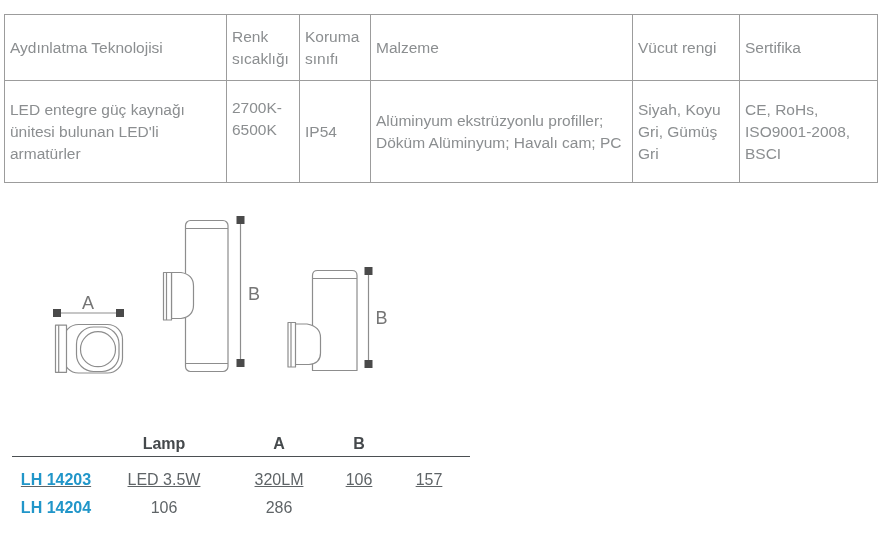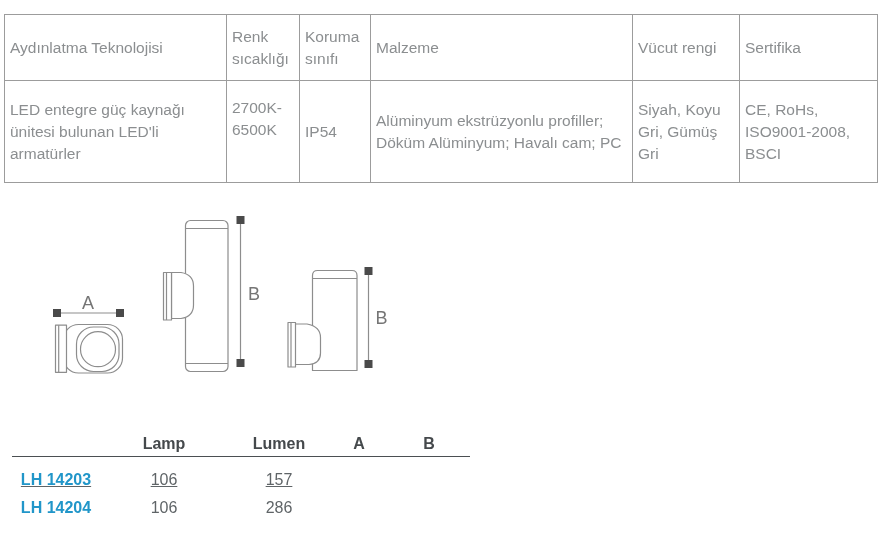"Lumen" div.pt-cell { html: <div>Lumen</div> -> none }
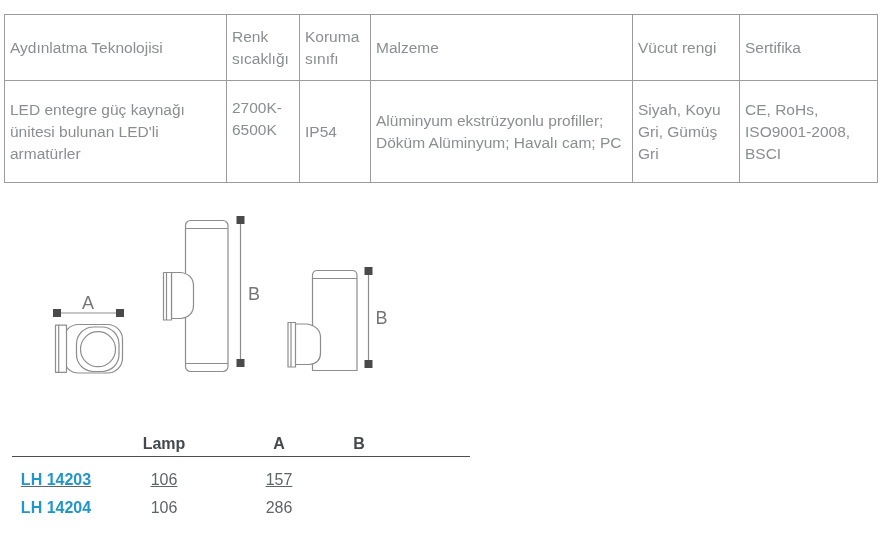"LED 3.5W" div.pt-cell { html: none -> <div>LED 3.5W</div> }
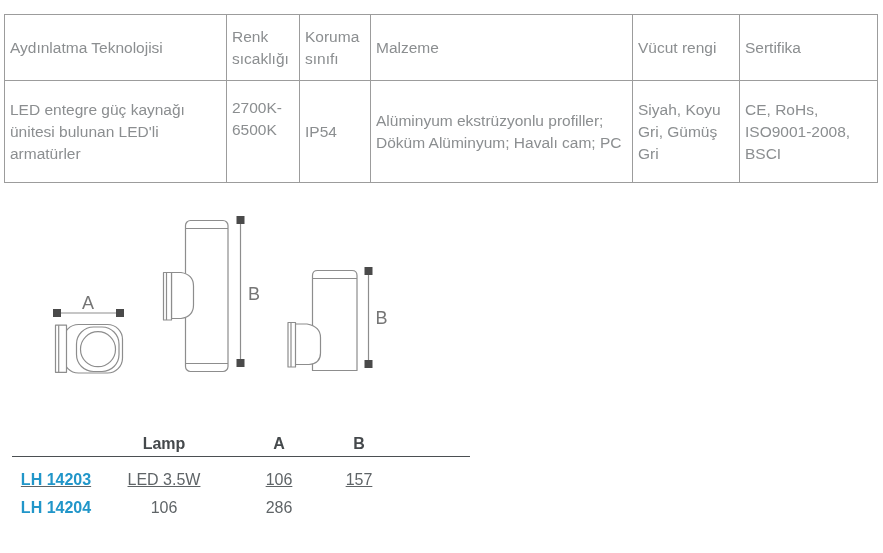"320LM" div.pt-cell { html: none -> <div>320LM</div> }
